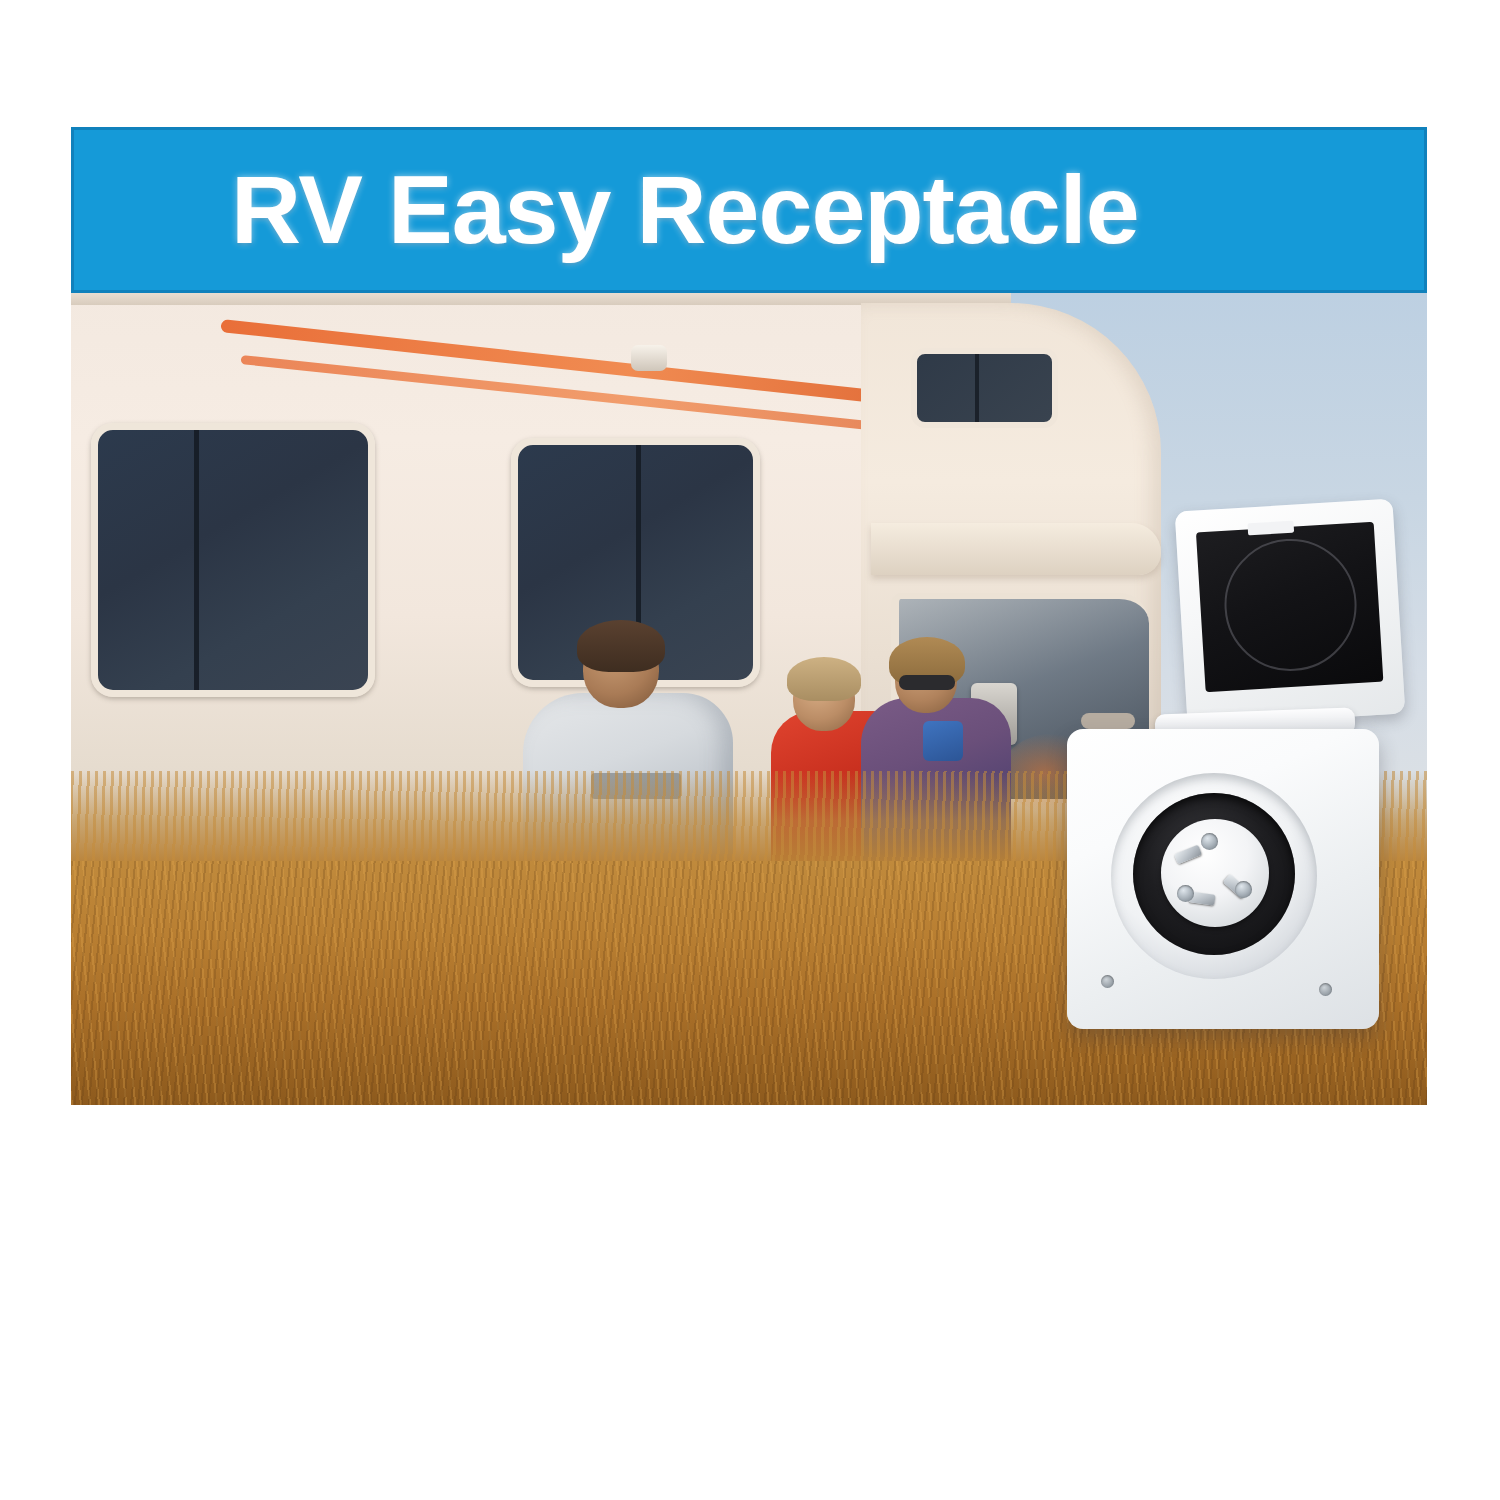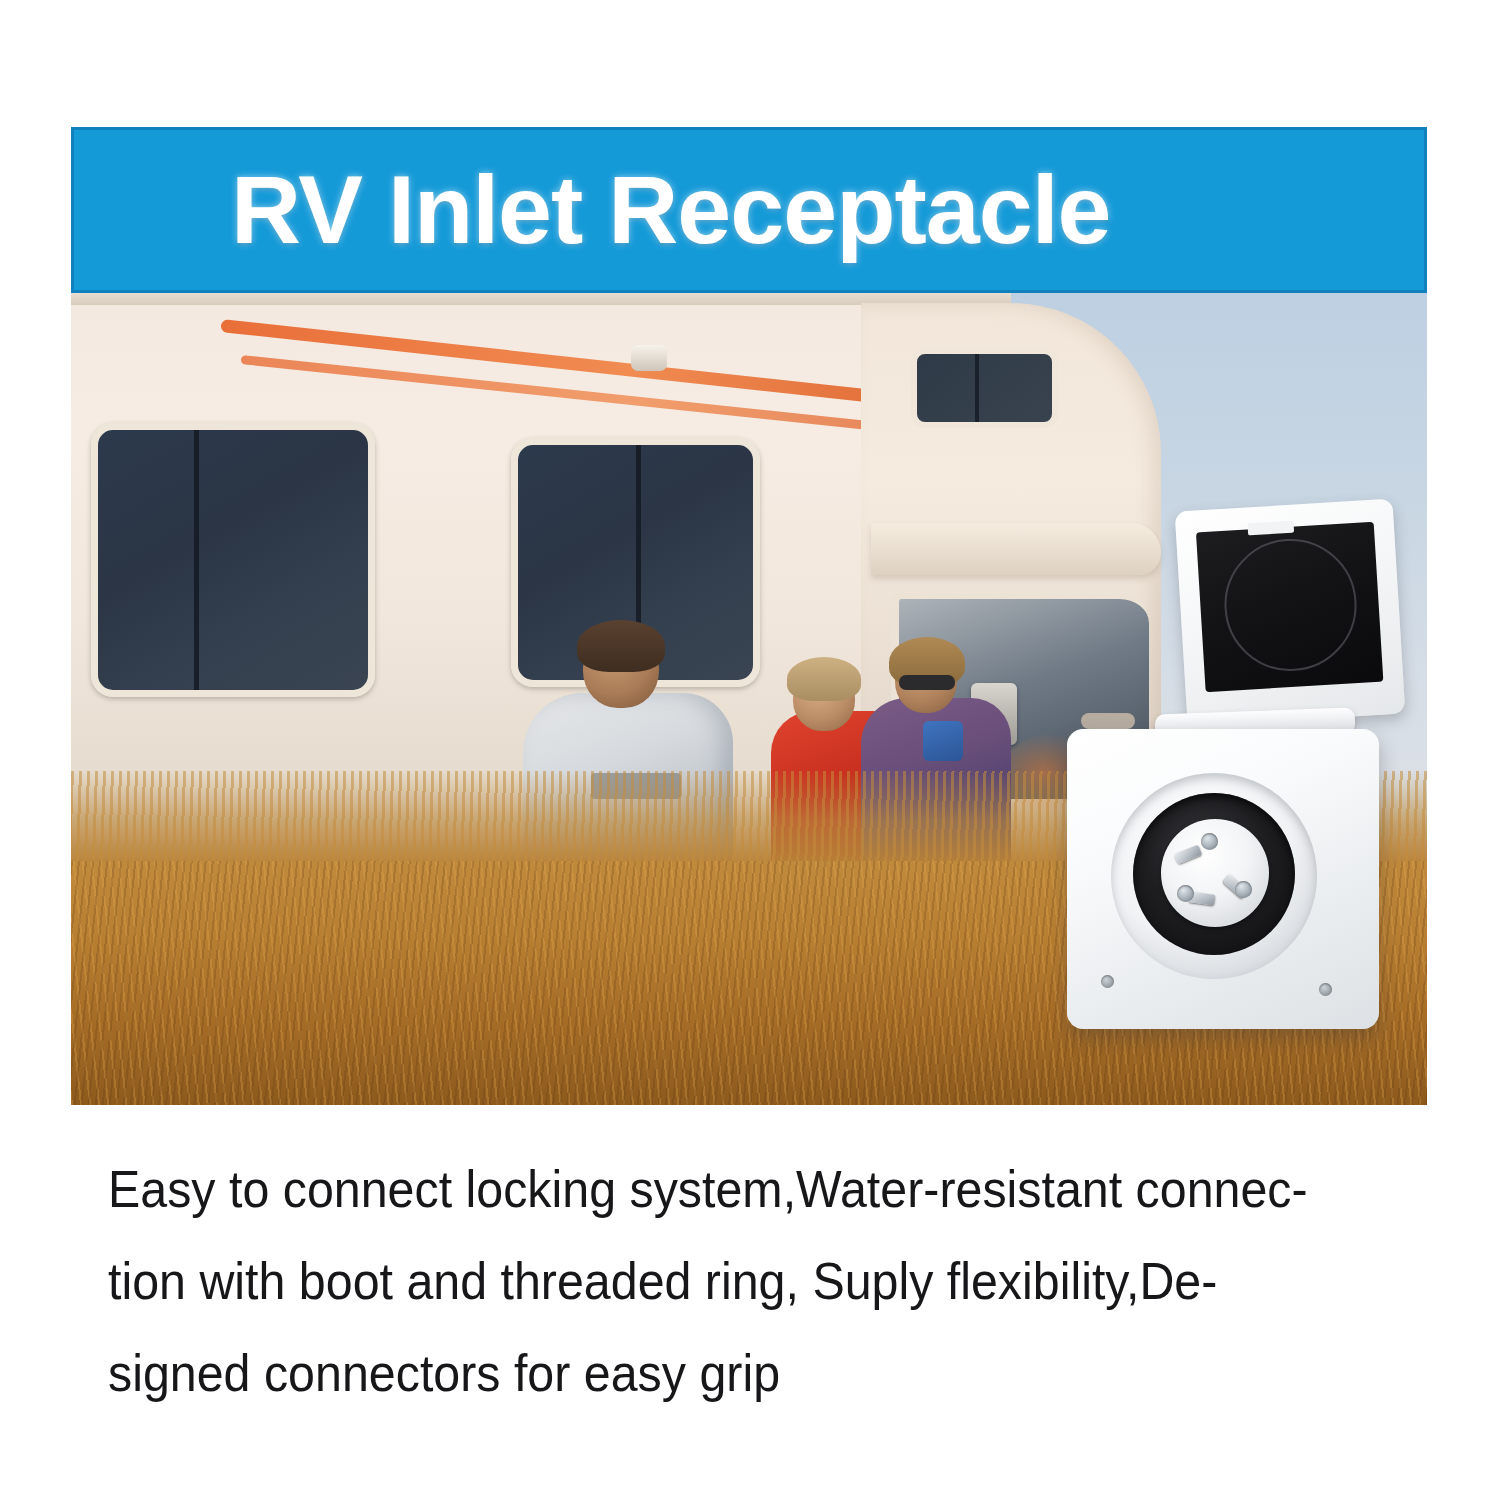"RV Inlet Receptacle" div.banner-title { text: Inlet -> Easy }
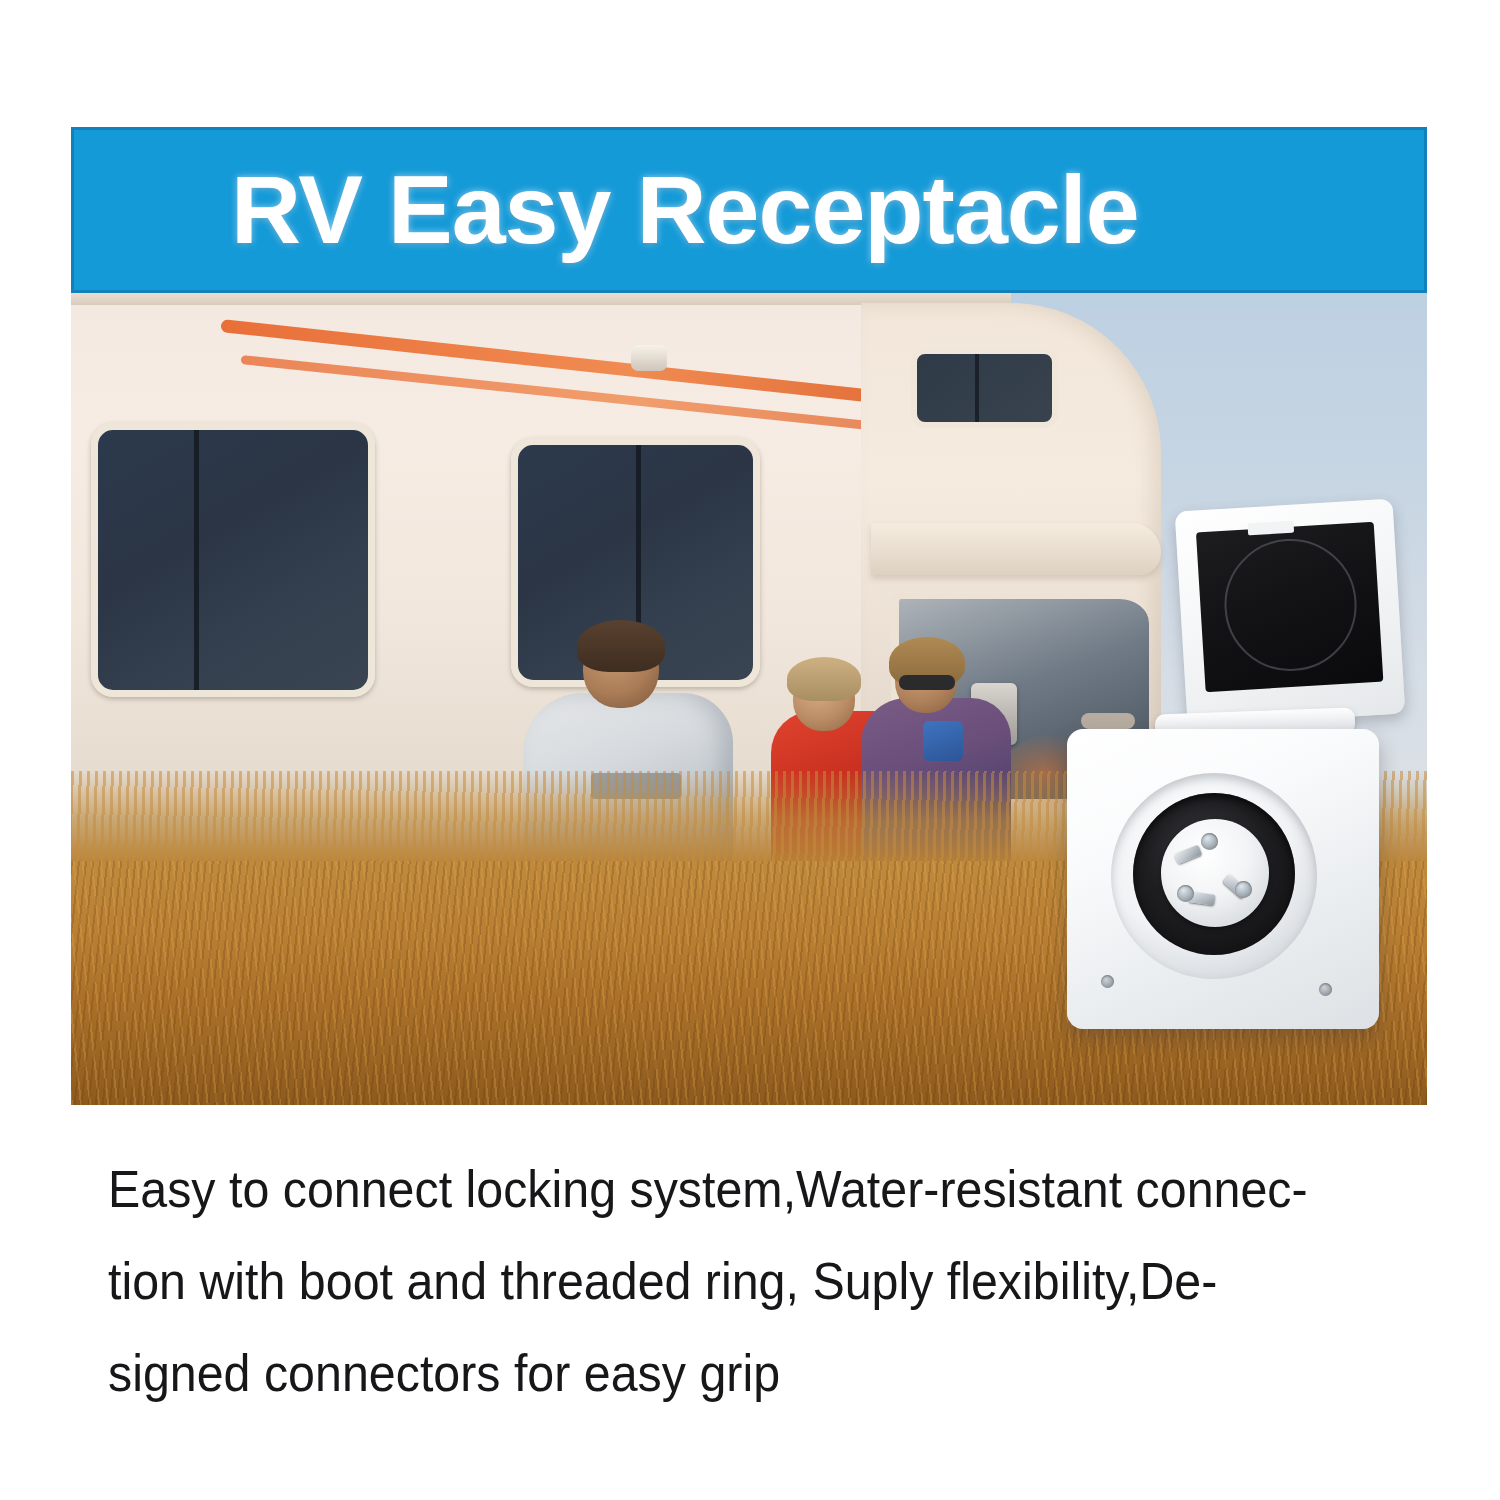"Easy to connect locking" div.body-text { html: <div> <div>Easy to connect locking system,Water-resistant connec-</div> <div>tion with boot and threaded ring, Suply flexibility,De-</div> <div>signed connectors for easy grip</div> </div> -> none }
